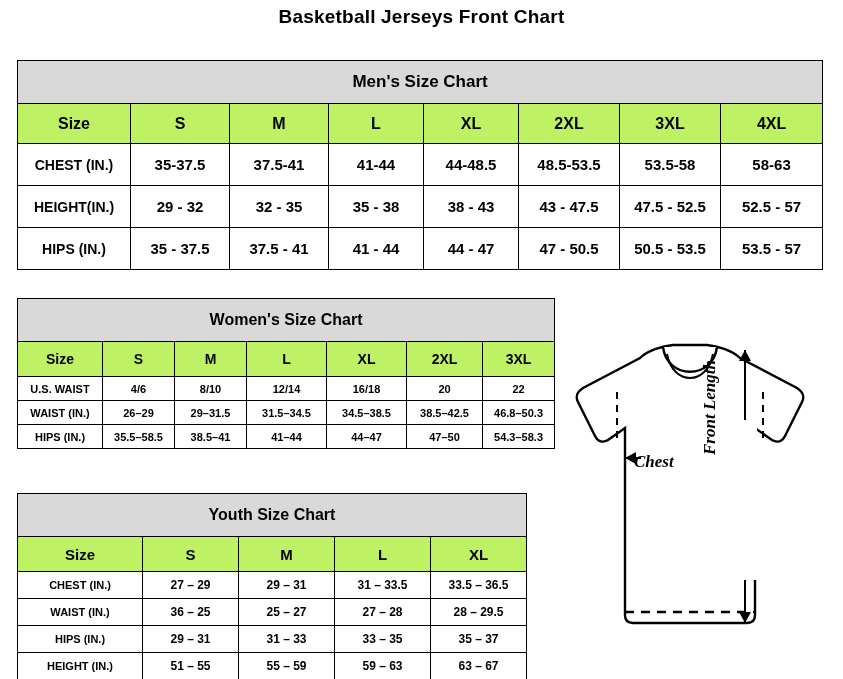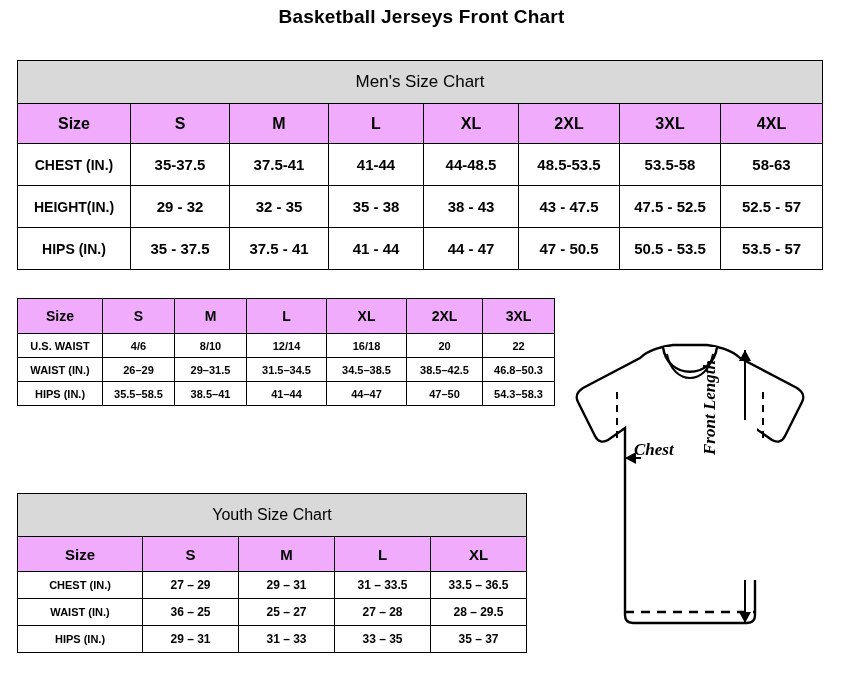"Men's Size Chart" .tbl-title td { font-weight: normal -> bold }
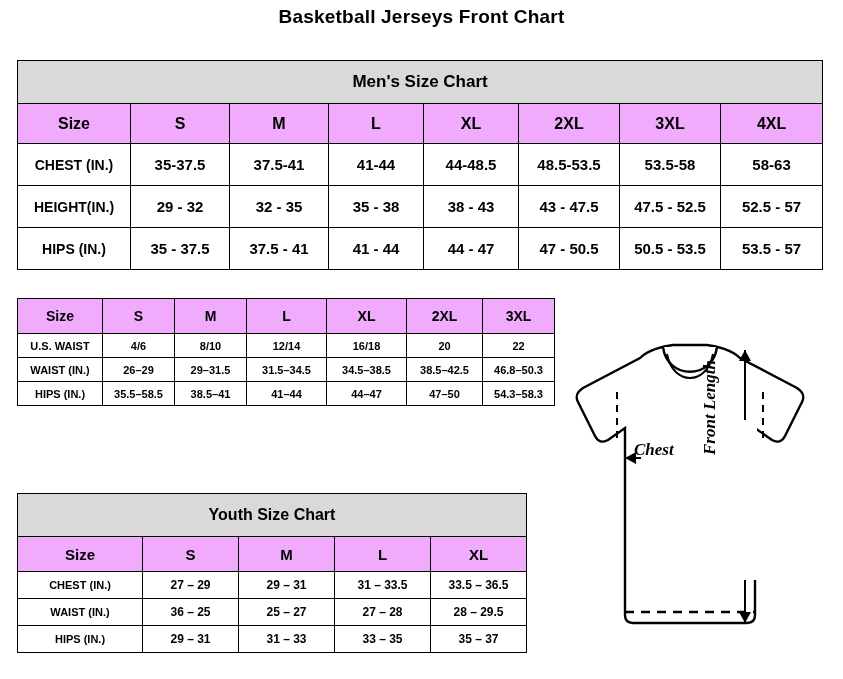"Size" .hdr td { background: #f0abfc -> #bef264 }
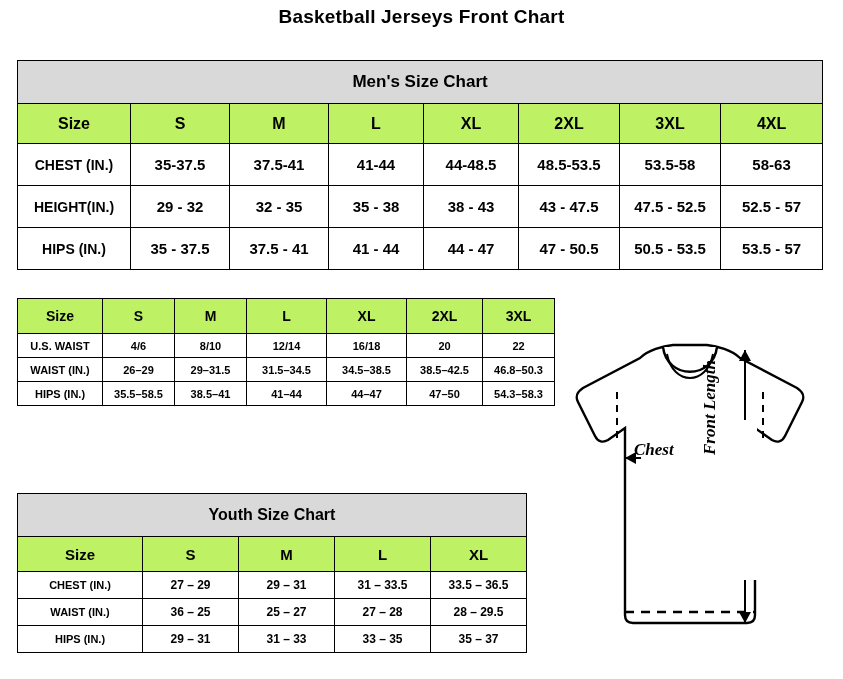"Women's Size Chart" tr.tbl-title { html: none -> <tr> <td>Women's Size Chart</td> </tr> }
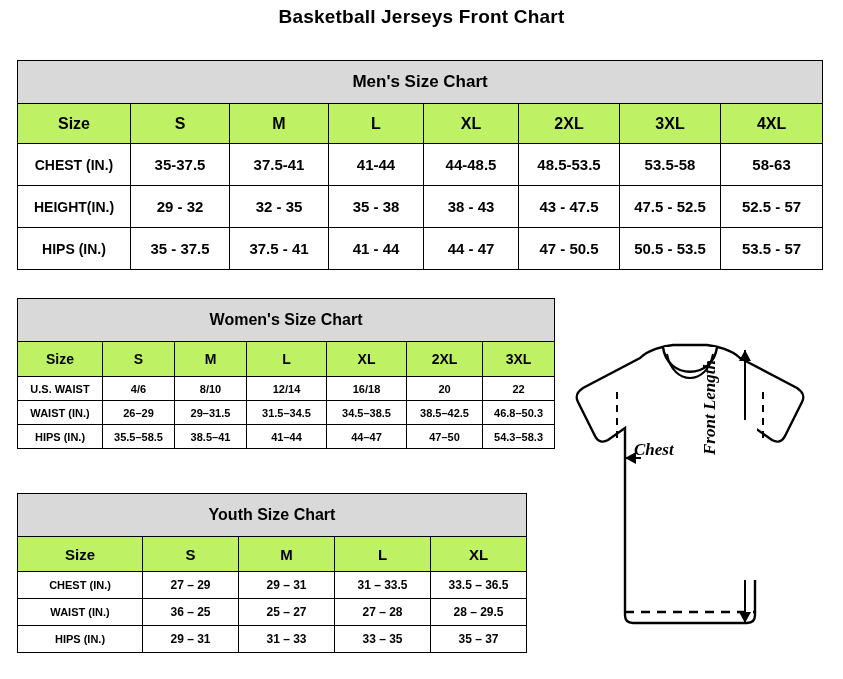"Chest" .lbl-chest { top: 440px -> 452px }
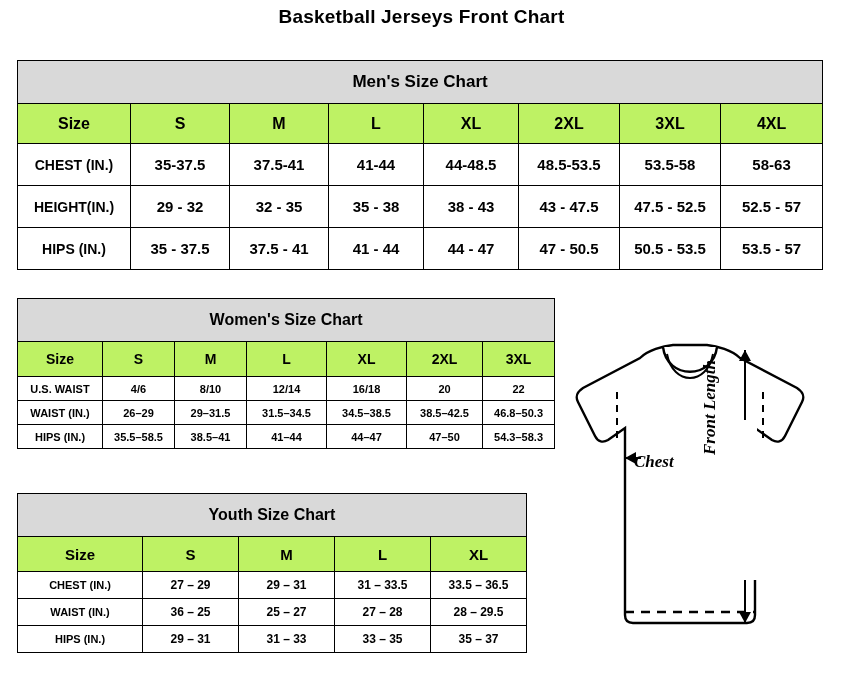"HEIGHT (IN.)" tr { html: none -> <tr> <td>HEIGHT (IN.)</td> <td>51 – 55</td> <td>55 – 59</td> <td>59 – 63</td> <td>63 – 67</td> </tr> }
